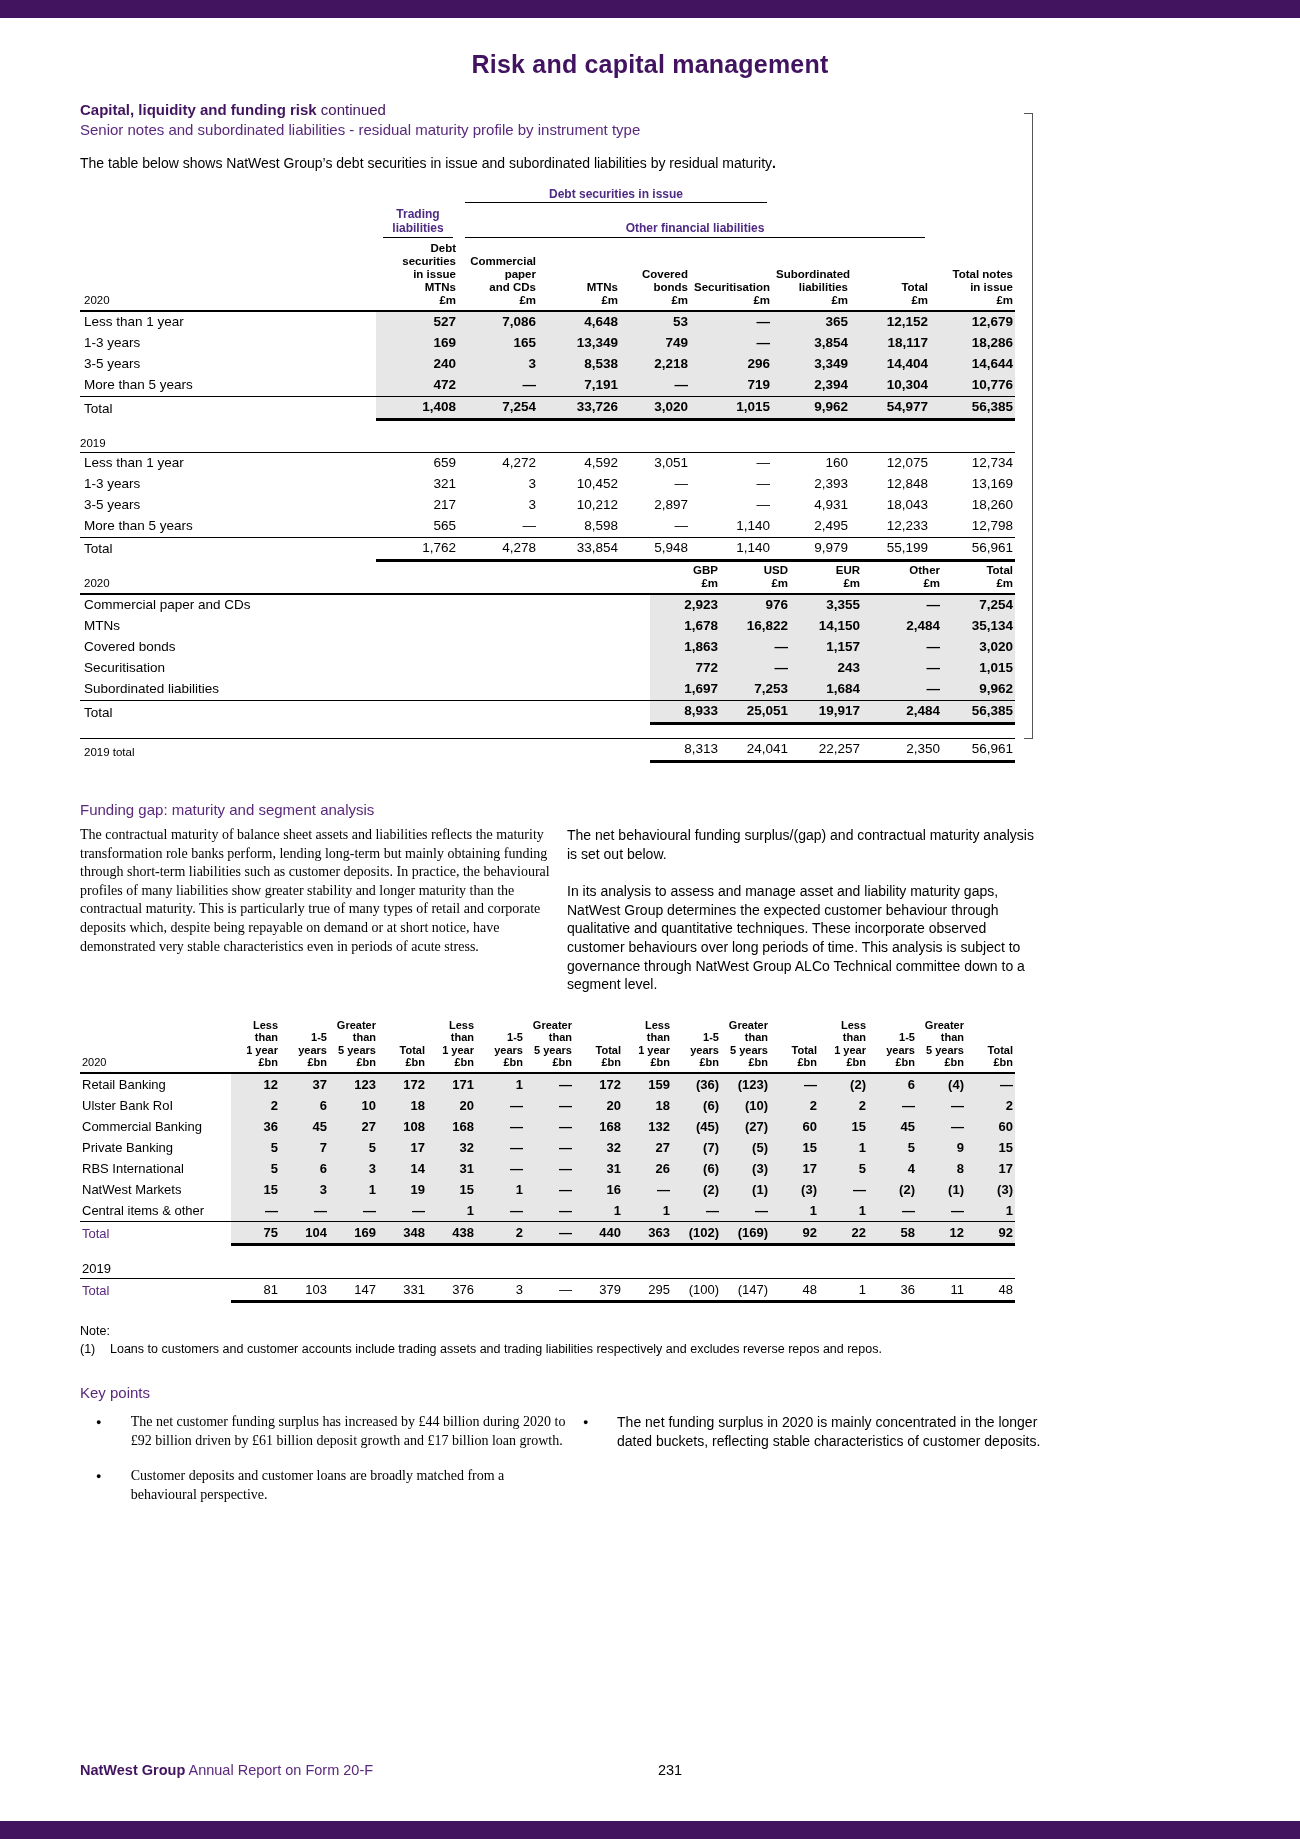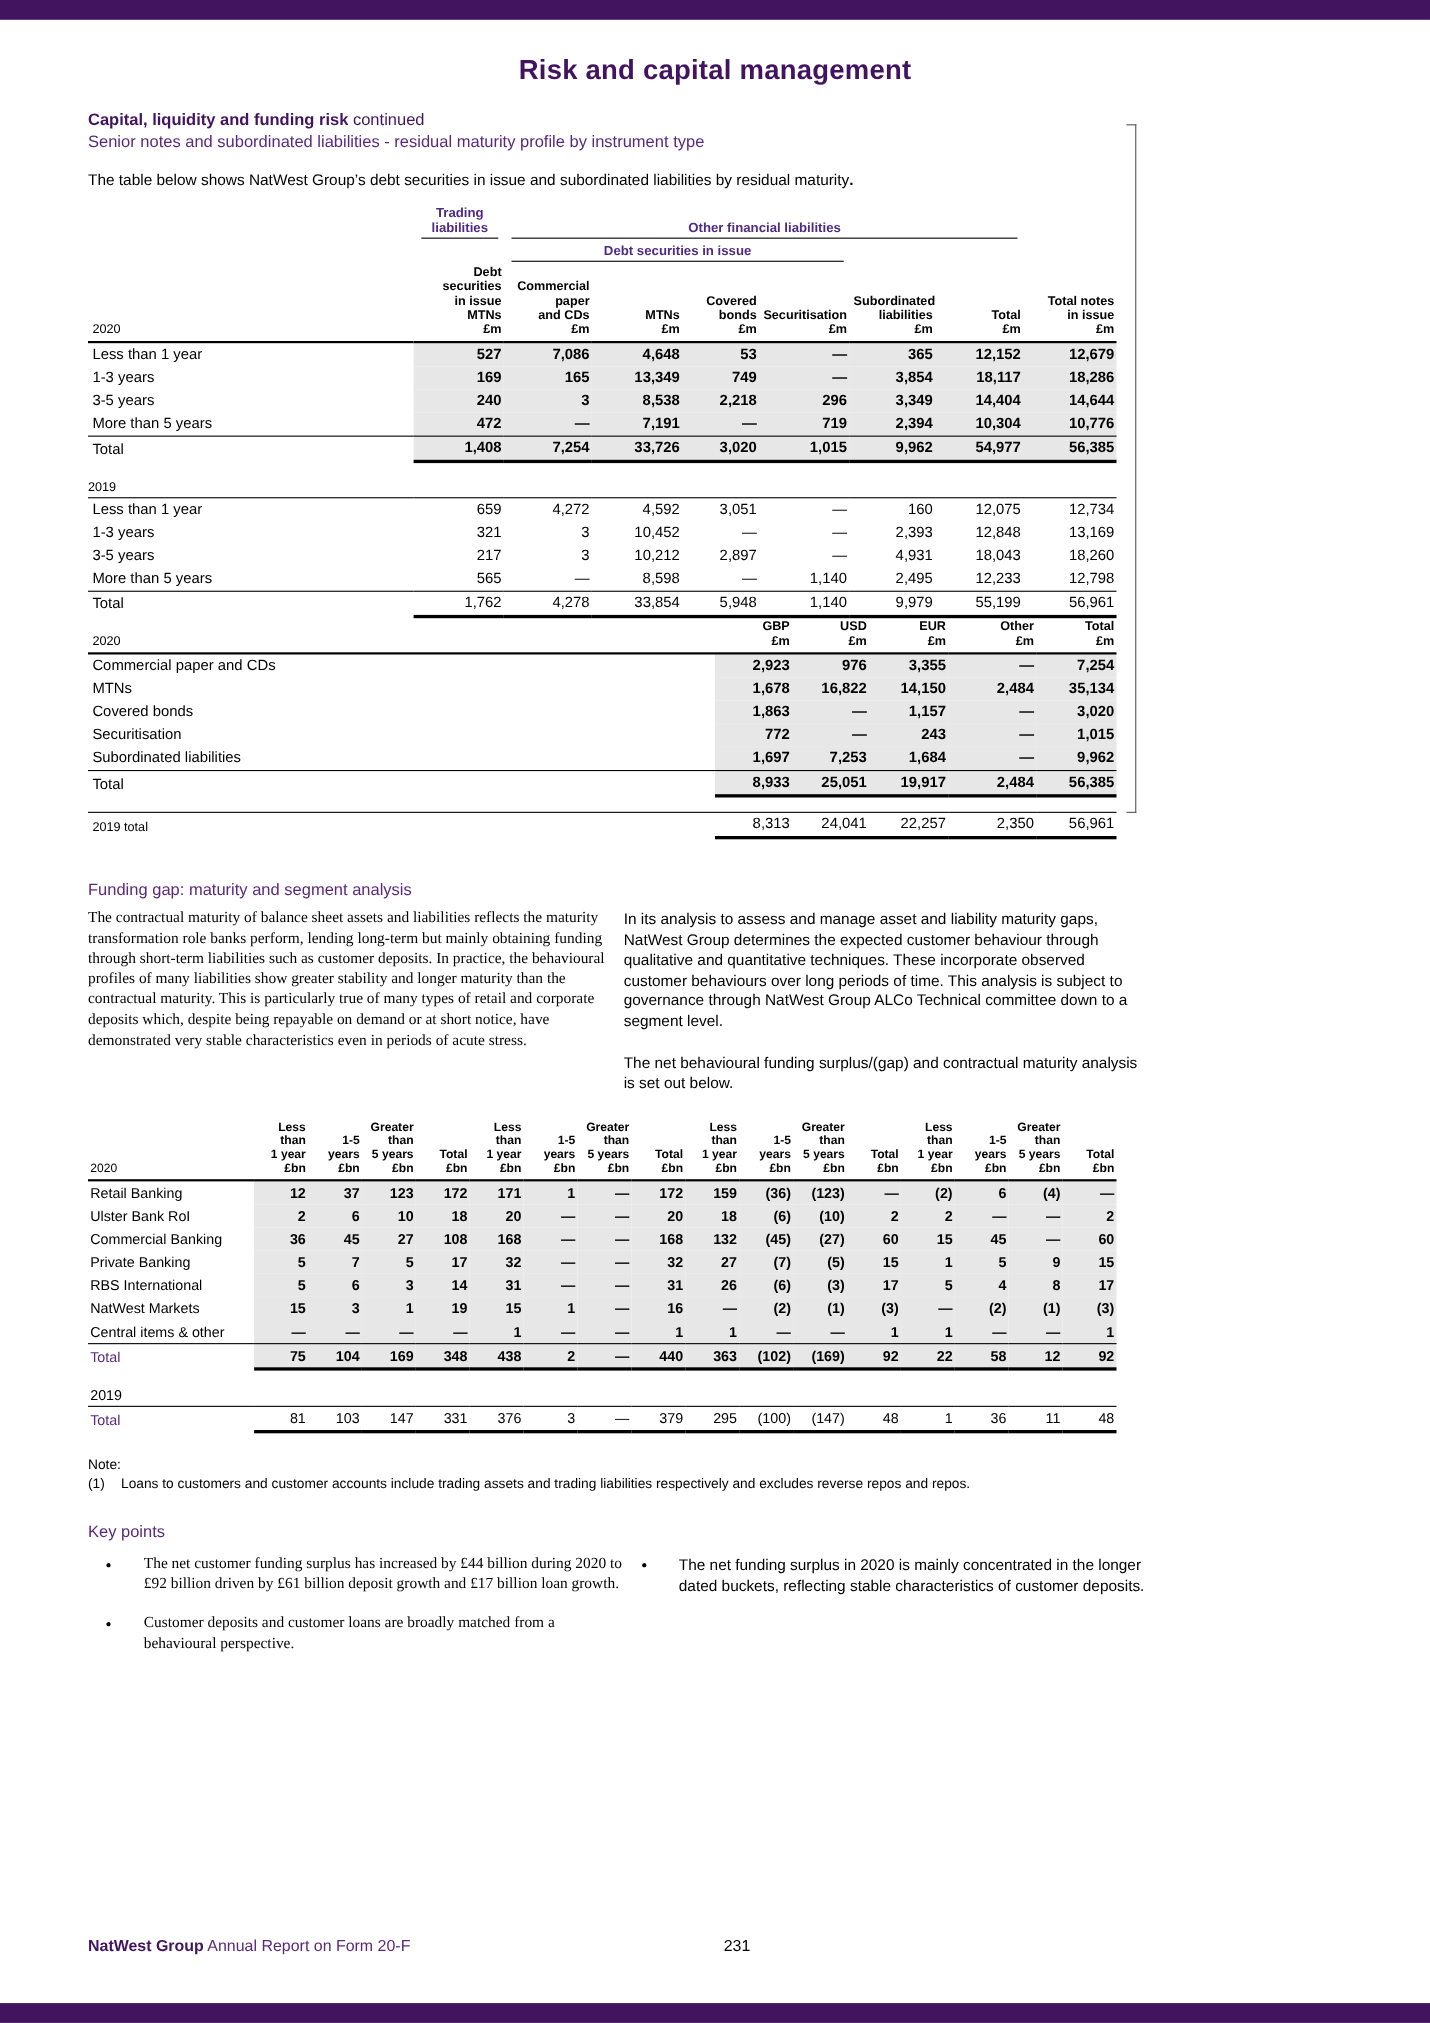"Trading" tr { order: before "Debt securities in issue" -> after "Debt securities in issue" }
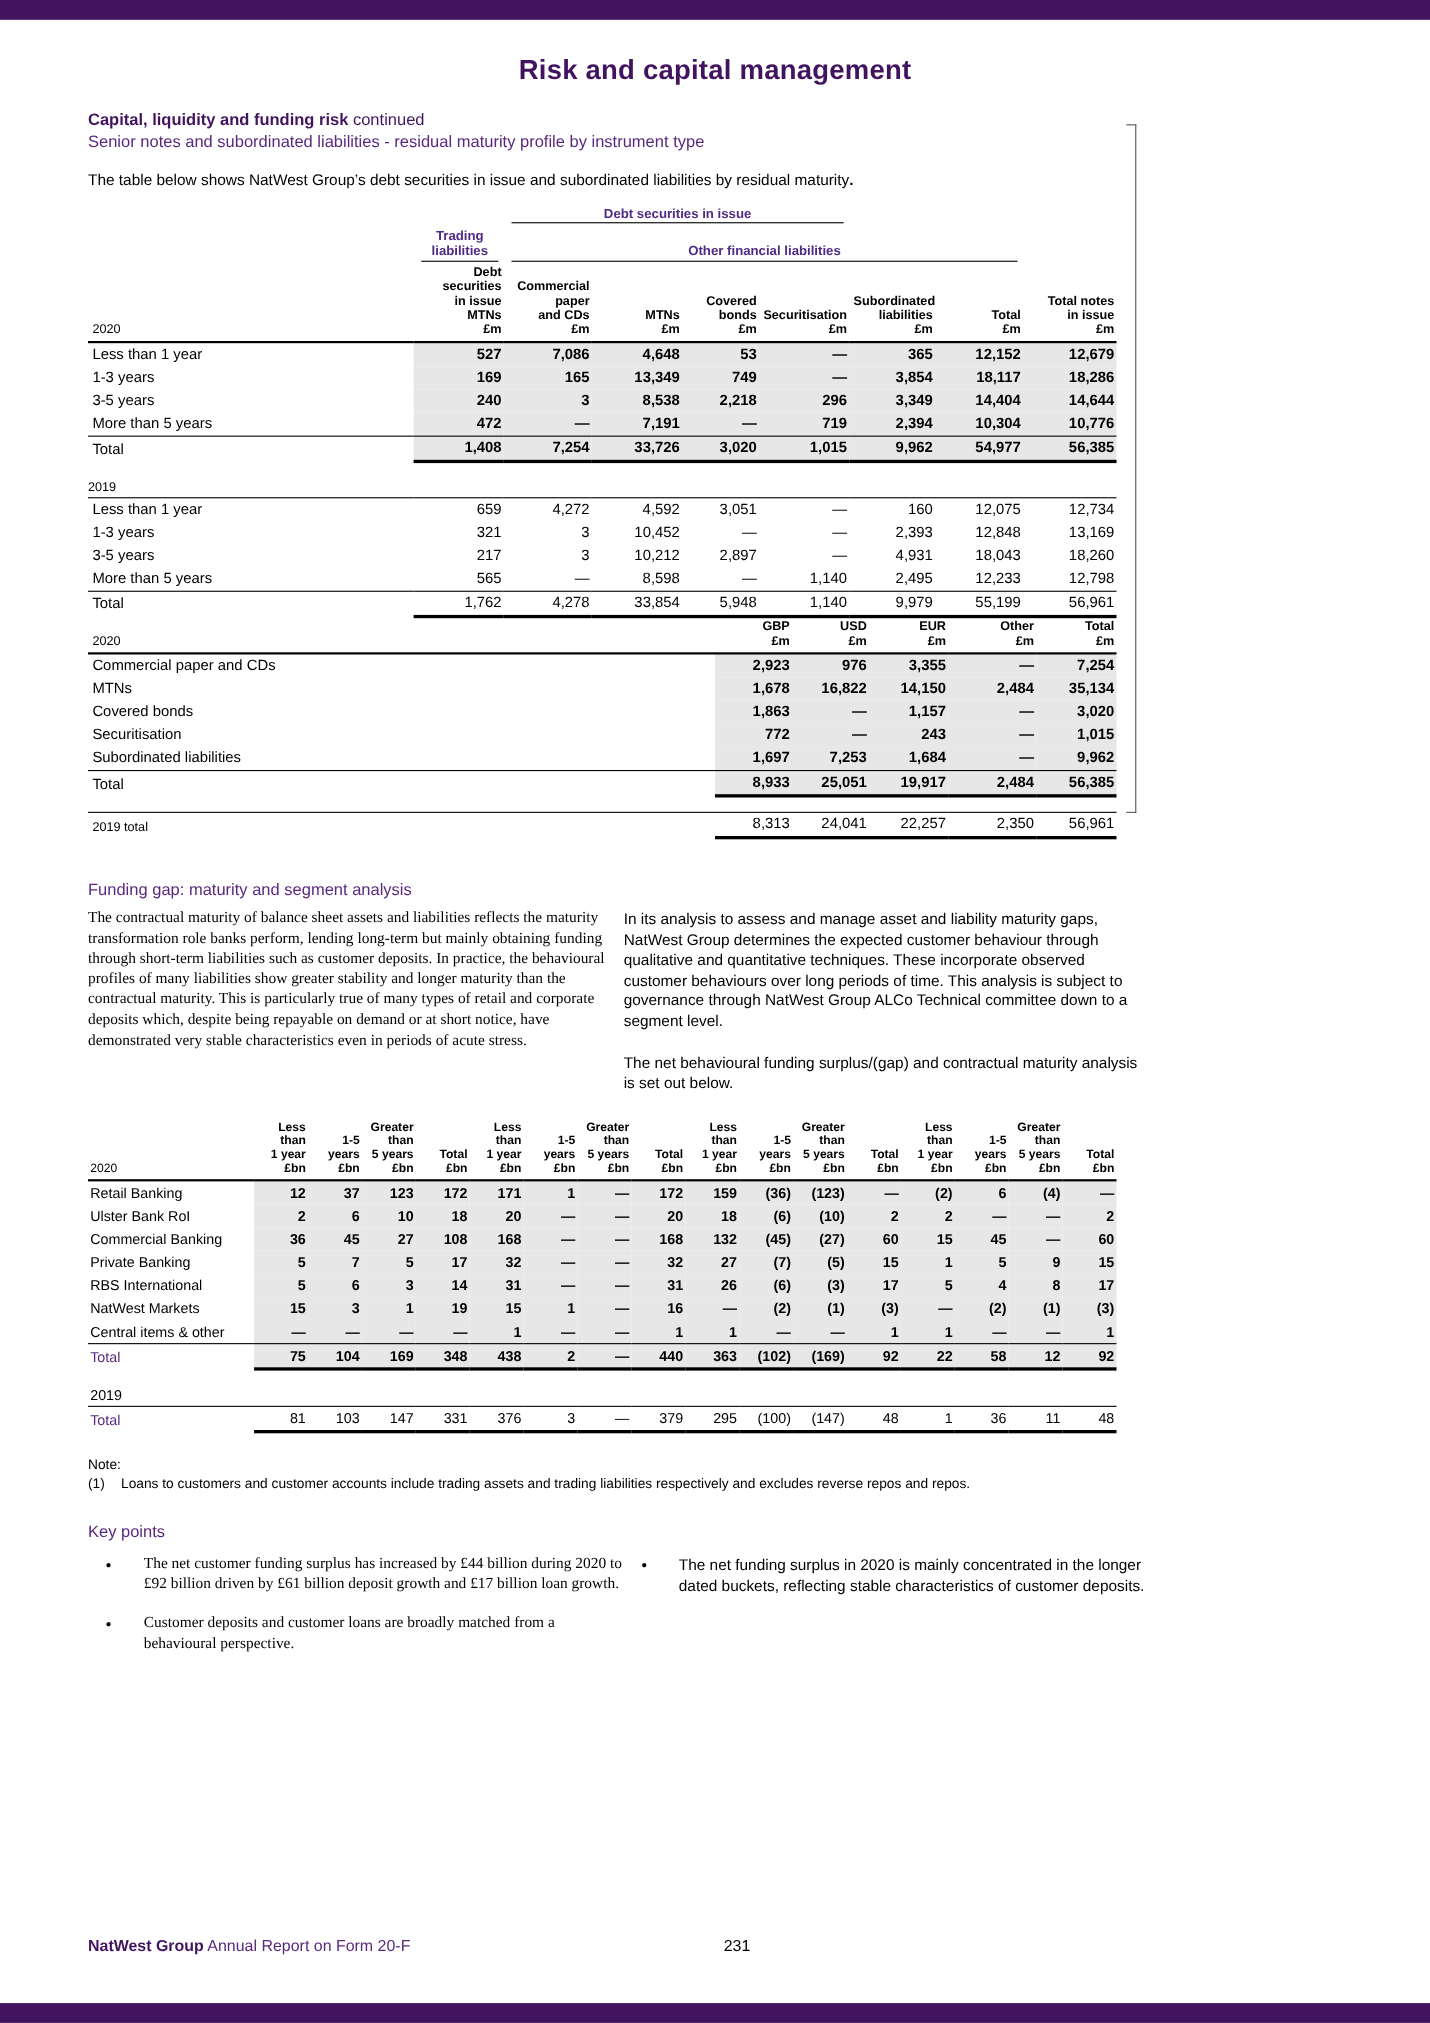"In its analysis to assess" p { order: before "The net behavioural funding" -> after "The net behavioural funding" }
